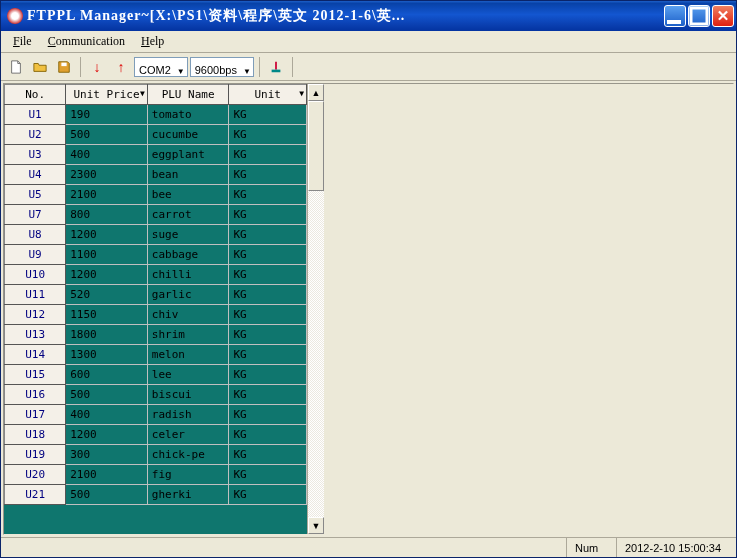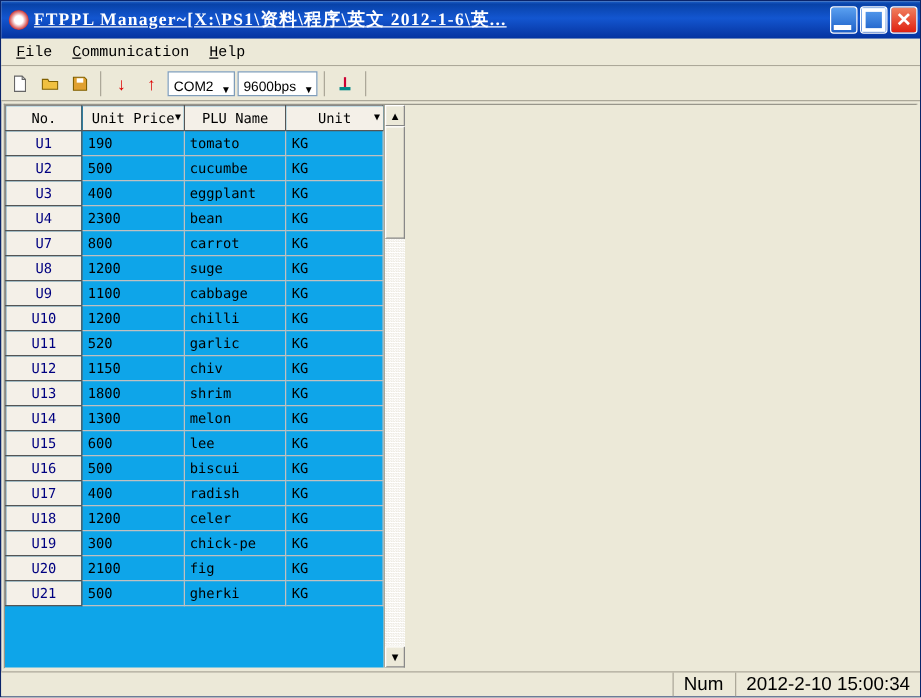"FTPPL Manager~[X:\PS1\资料\程序\英文" .titlebar .title { text-decoration: underline -> none }
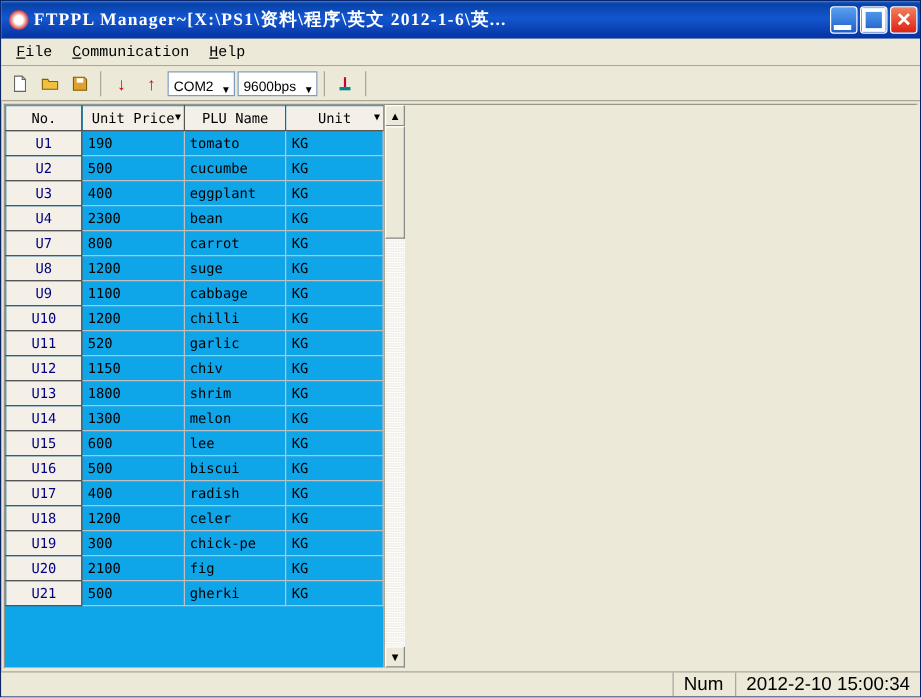"File" .menubar { font-family: Liberation Mono, monospace -> Liberation Serif, serif }
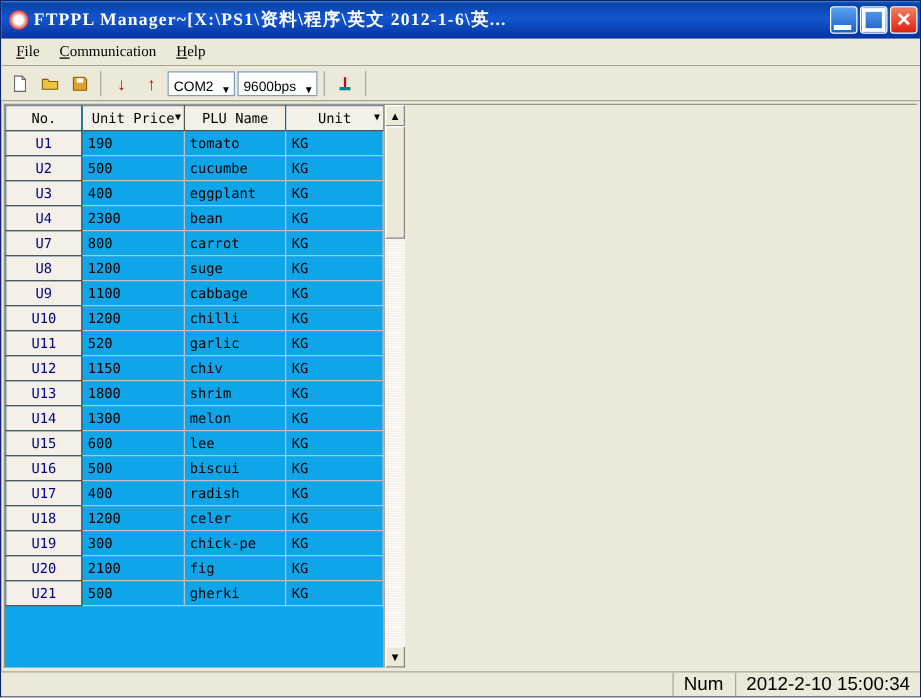"No." .gridwrap { background: #0ea5e9 -> #0f766e }
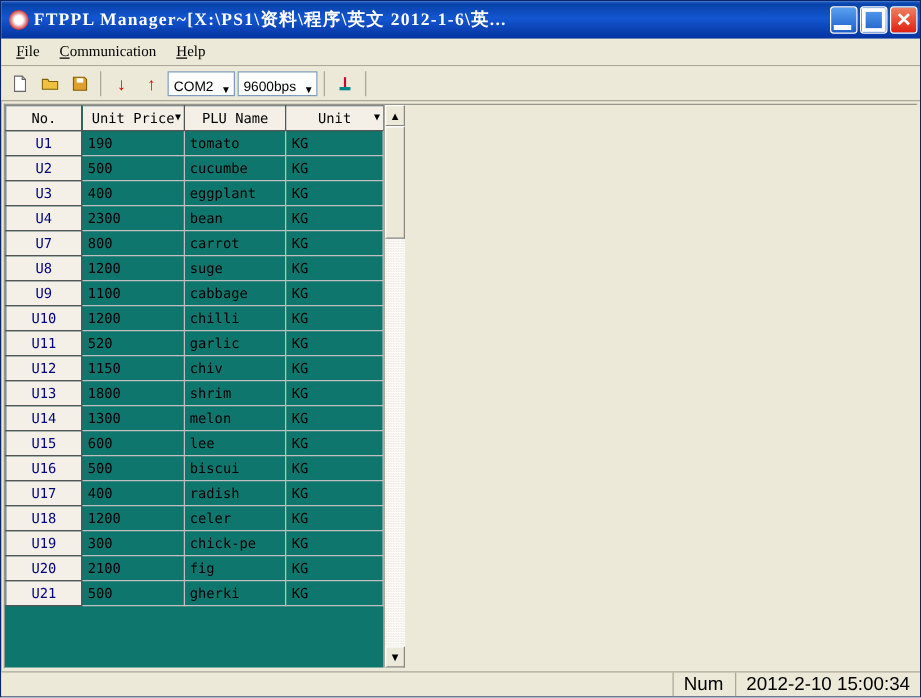"U5" tr { html: none -> <tr> <td>U5</td> <td>2100</td> <td>bee</td> <td>KG</td> </tr> }
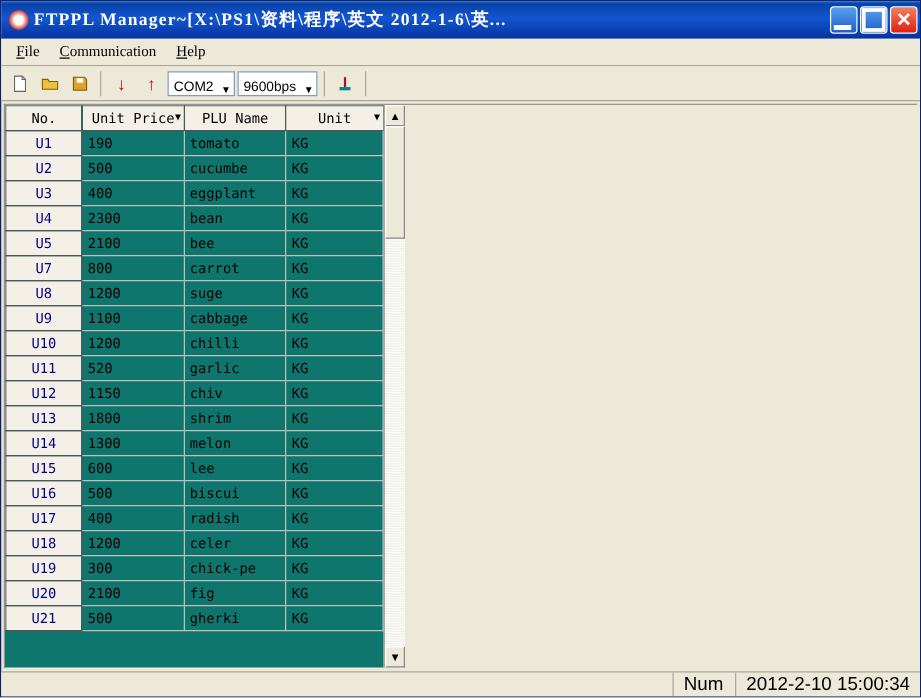"Num" .statusbar { font-size: 15px -> 11px }
